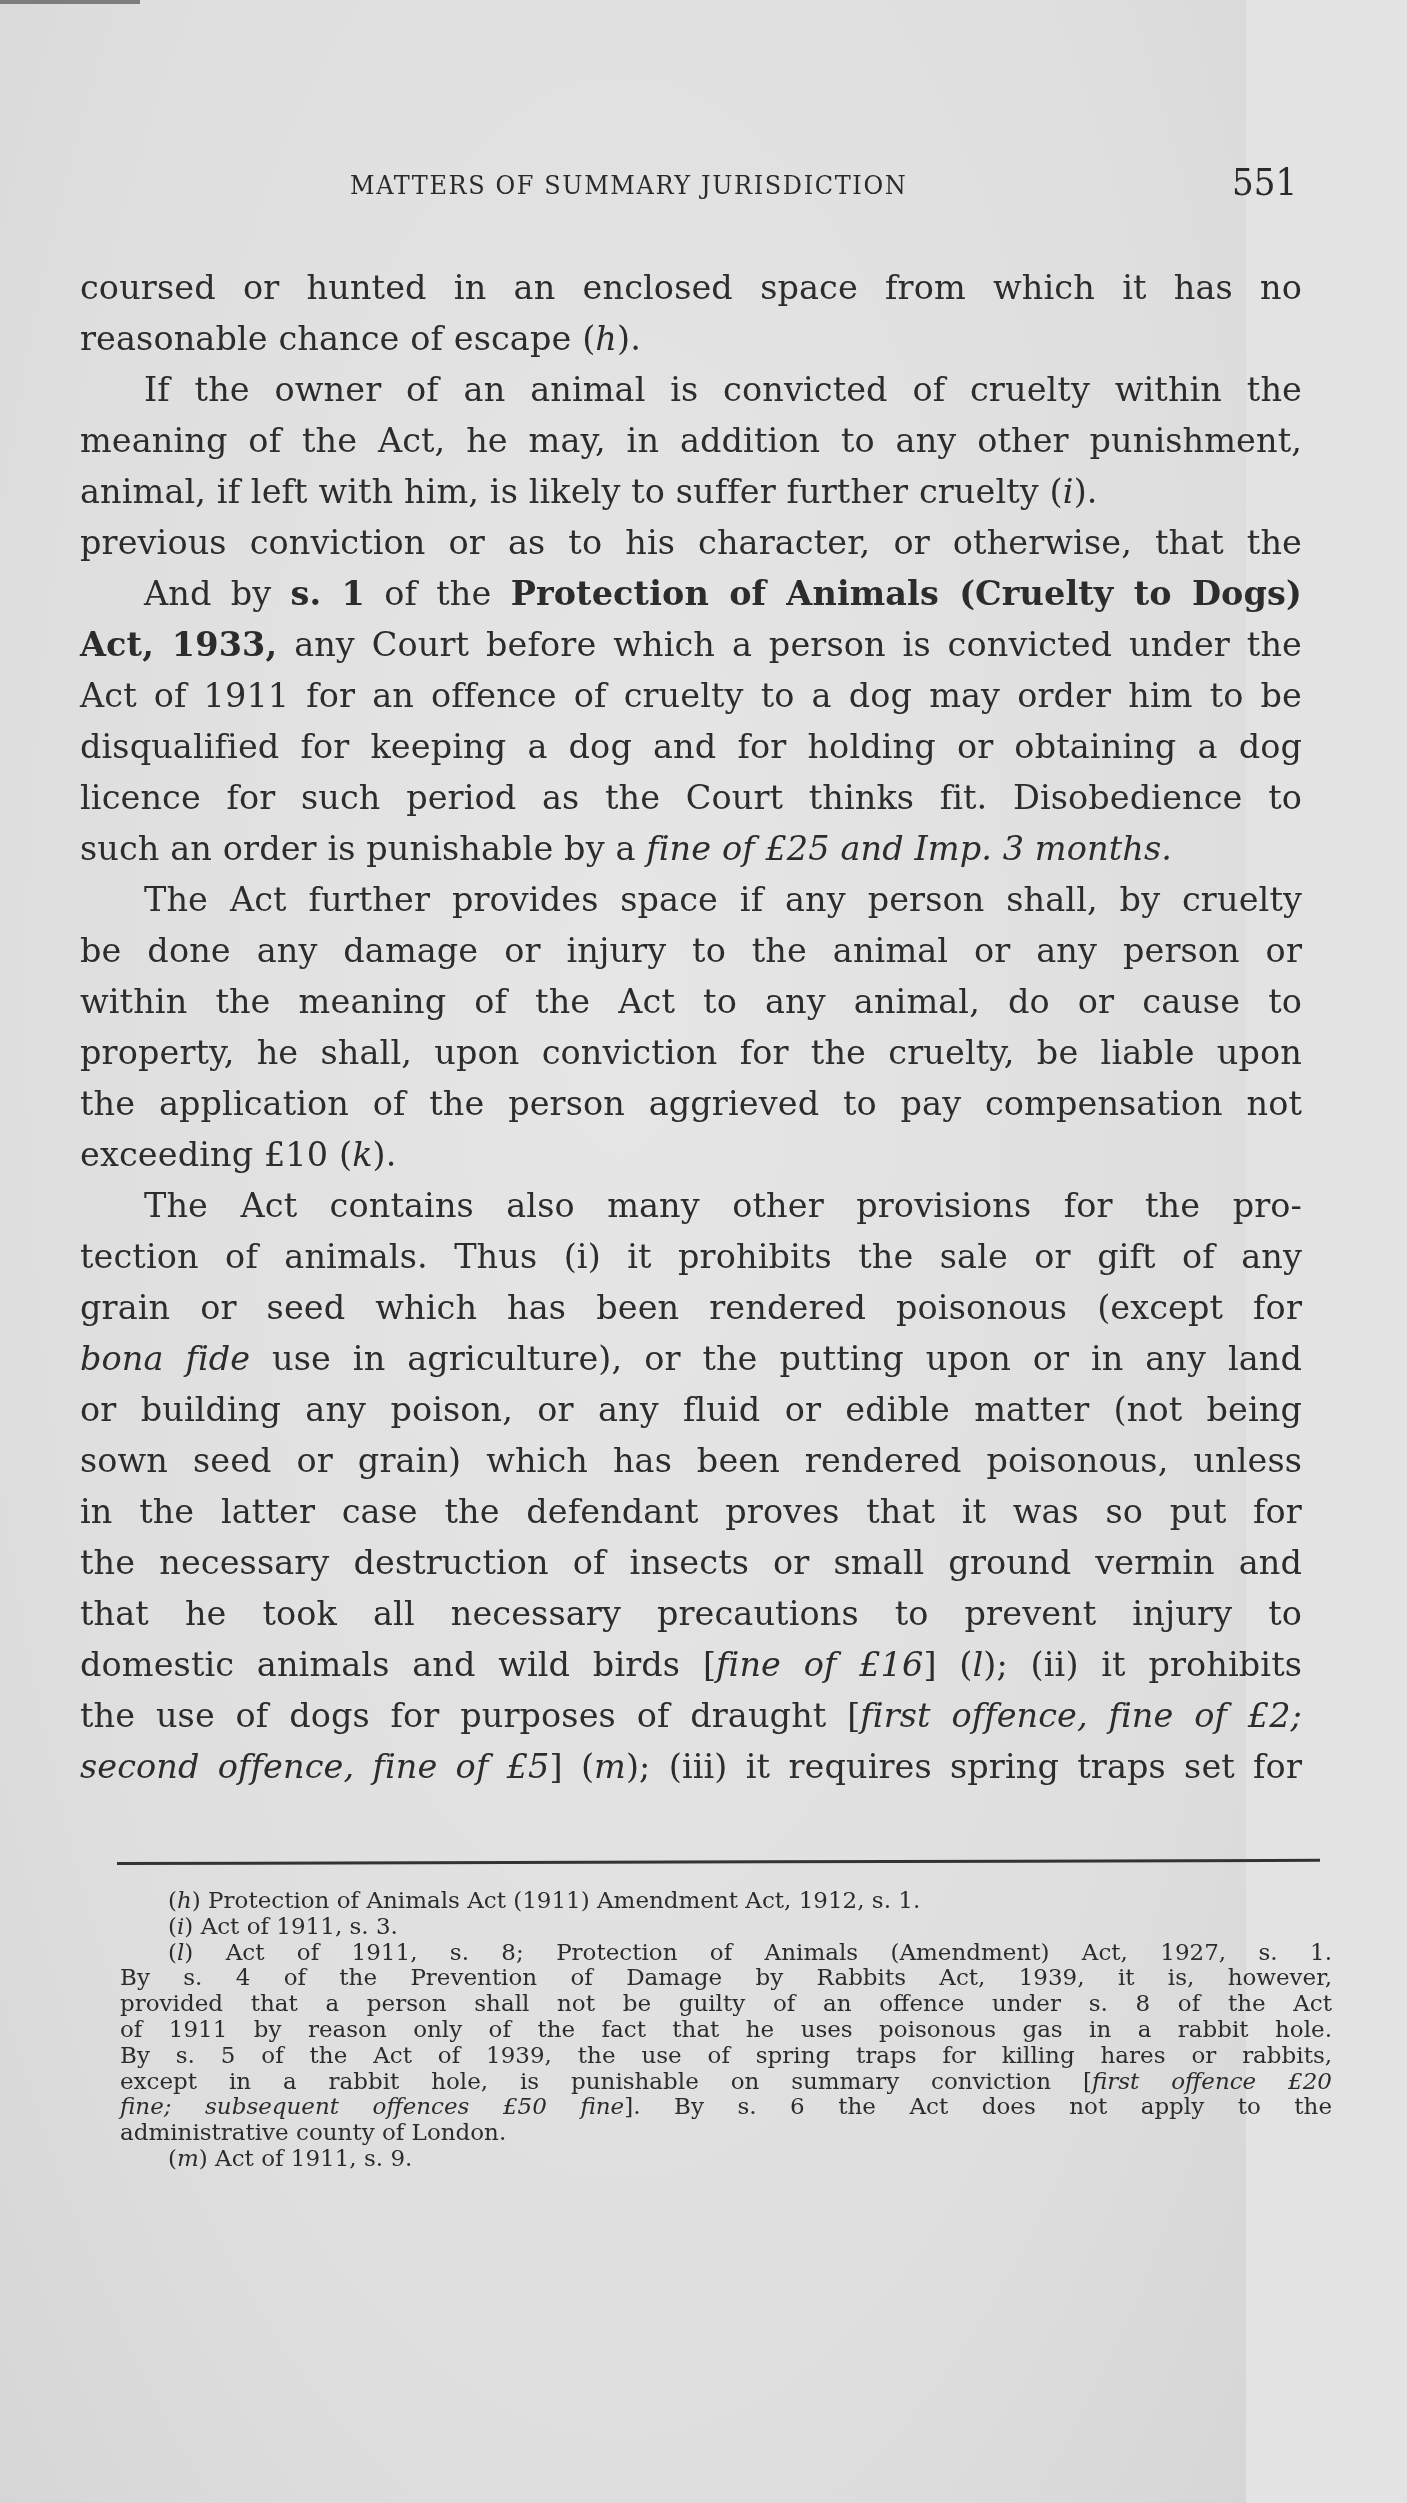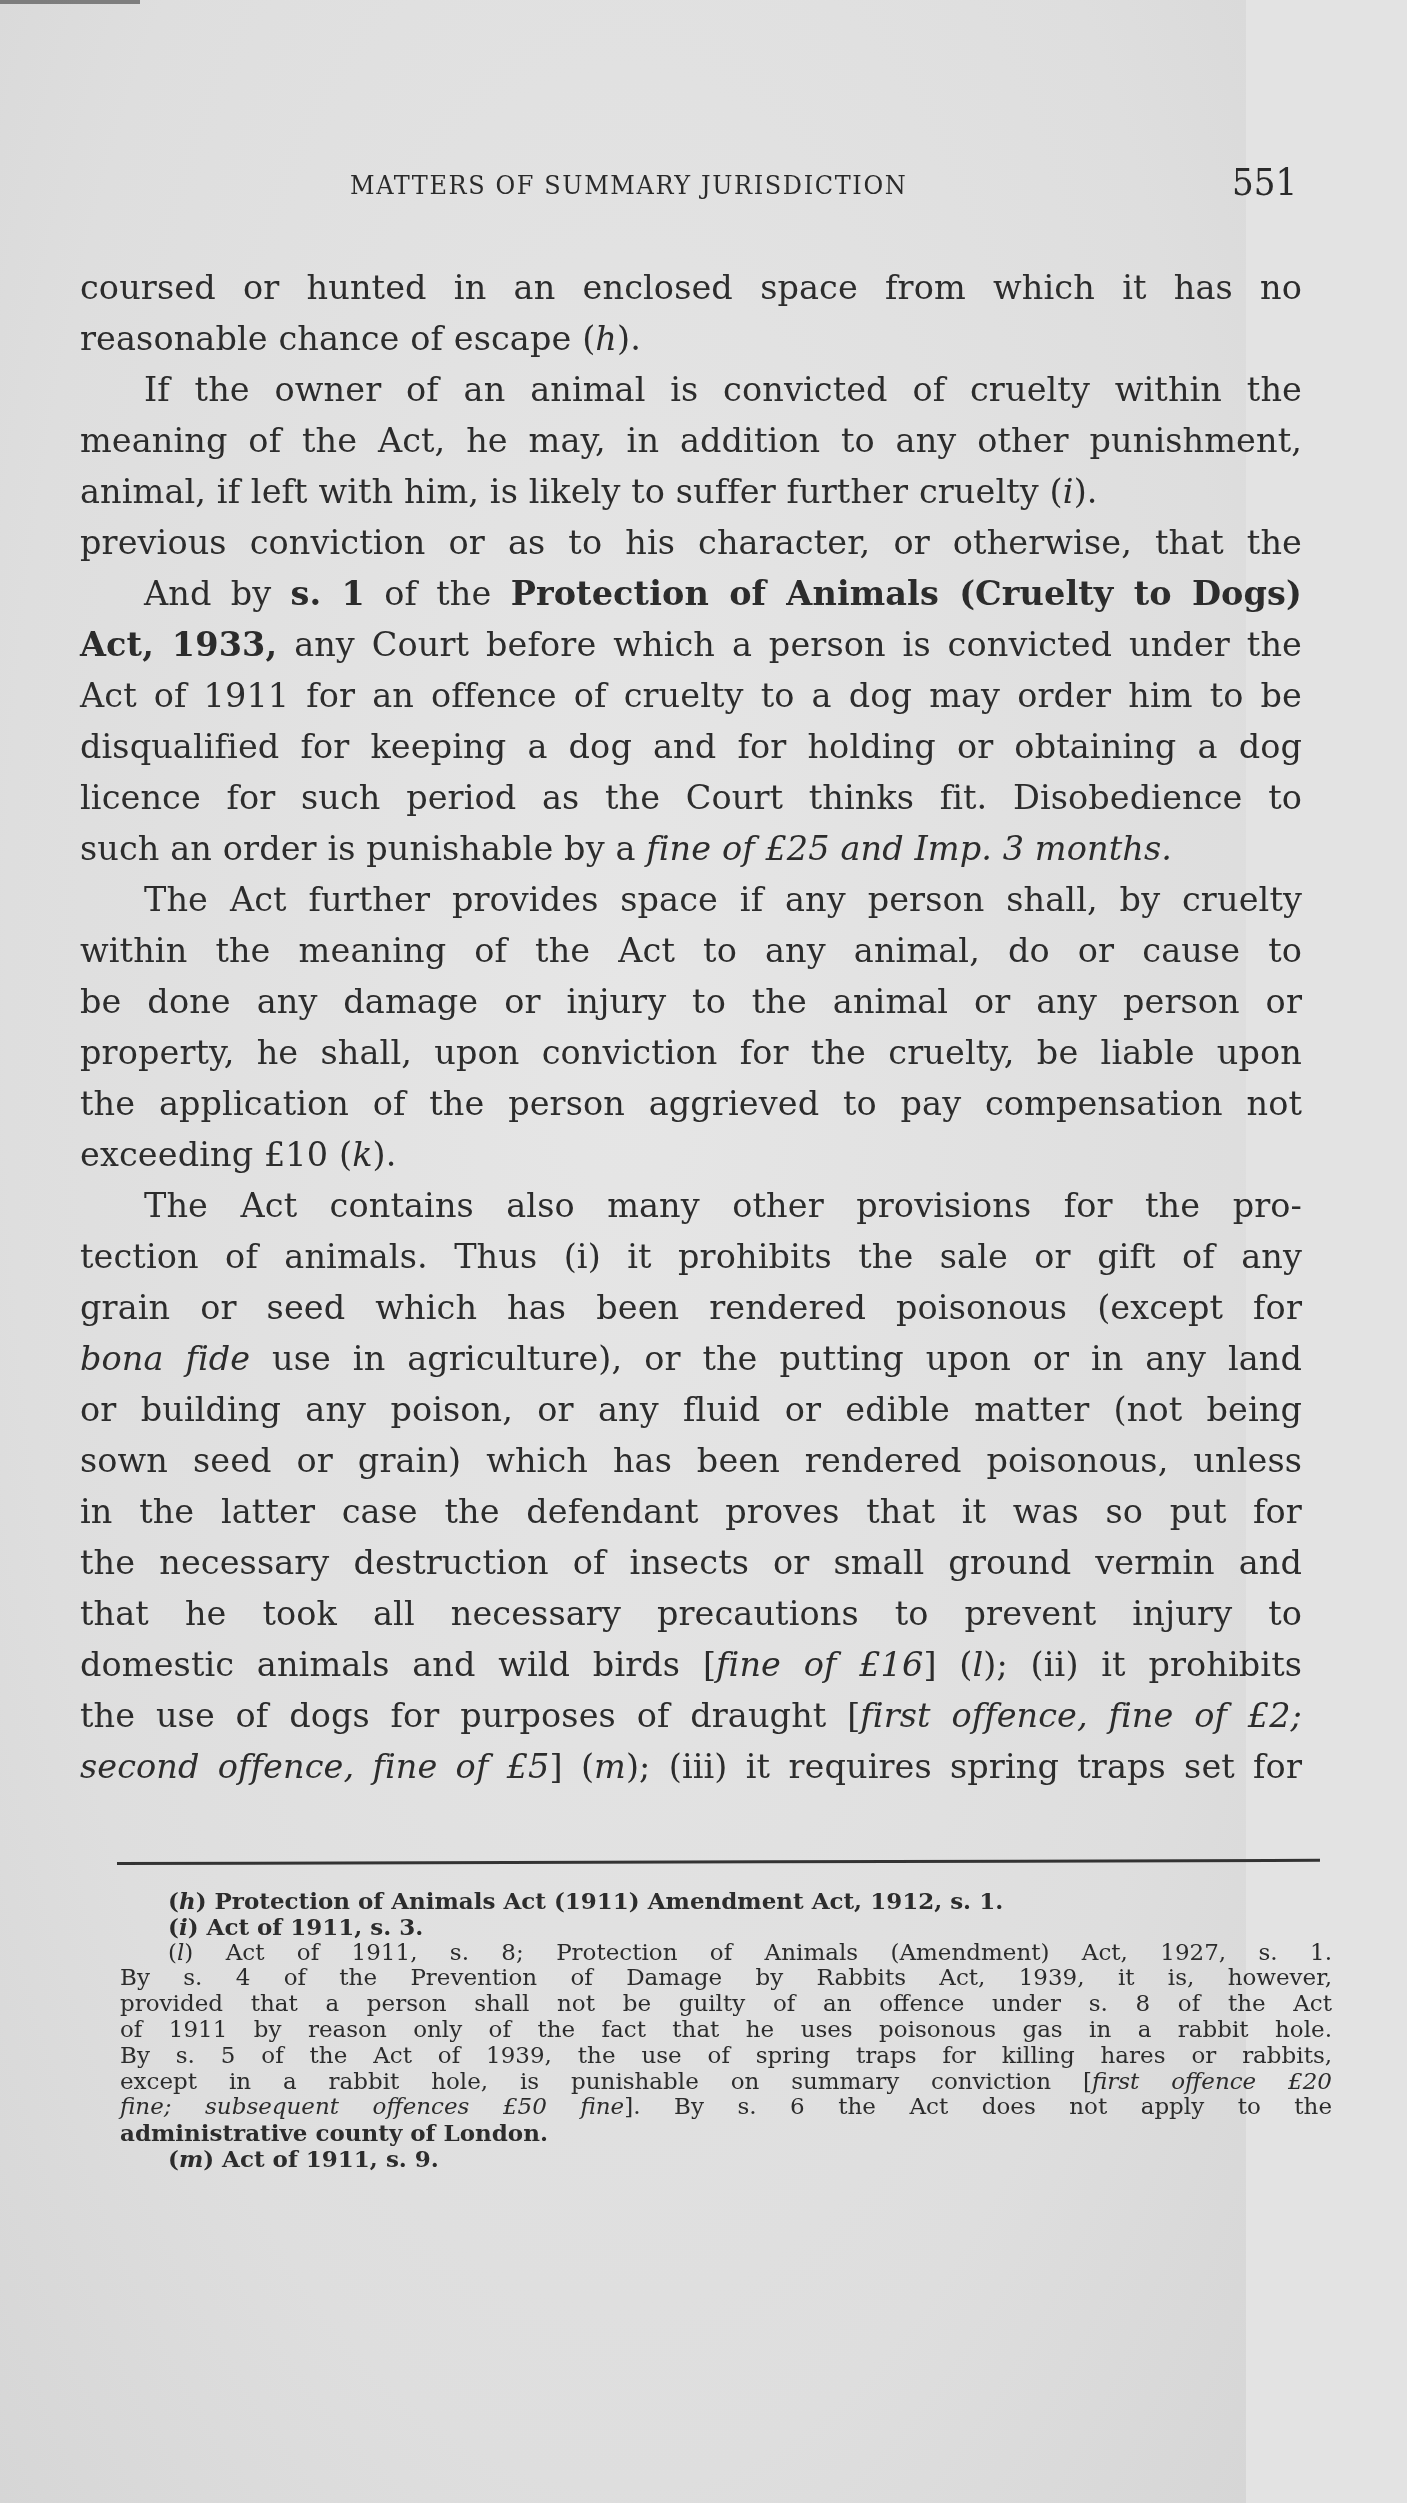"within the meaning of the" div.line { order: before "be done any damage or" -> after "be done any damage or" }
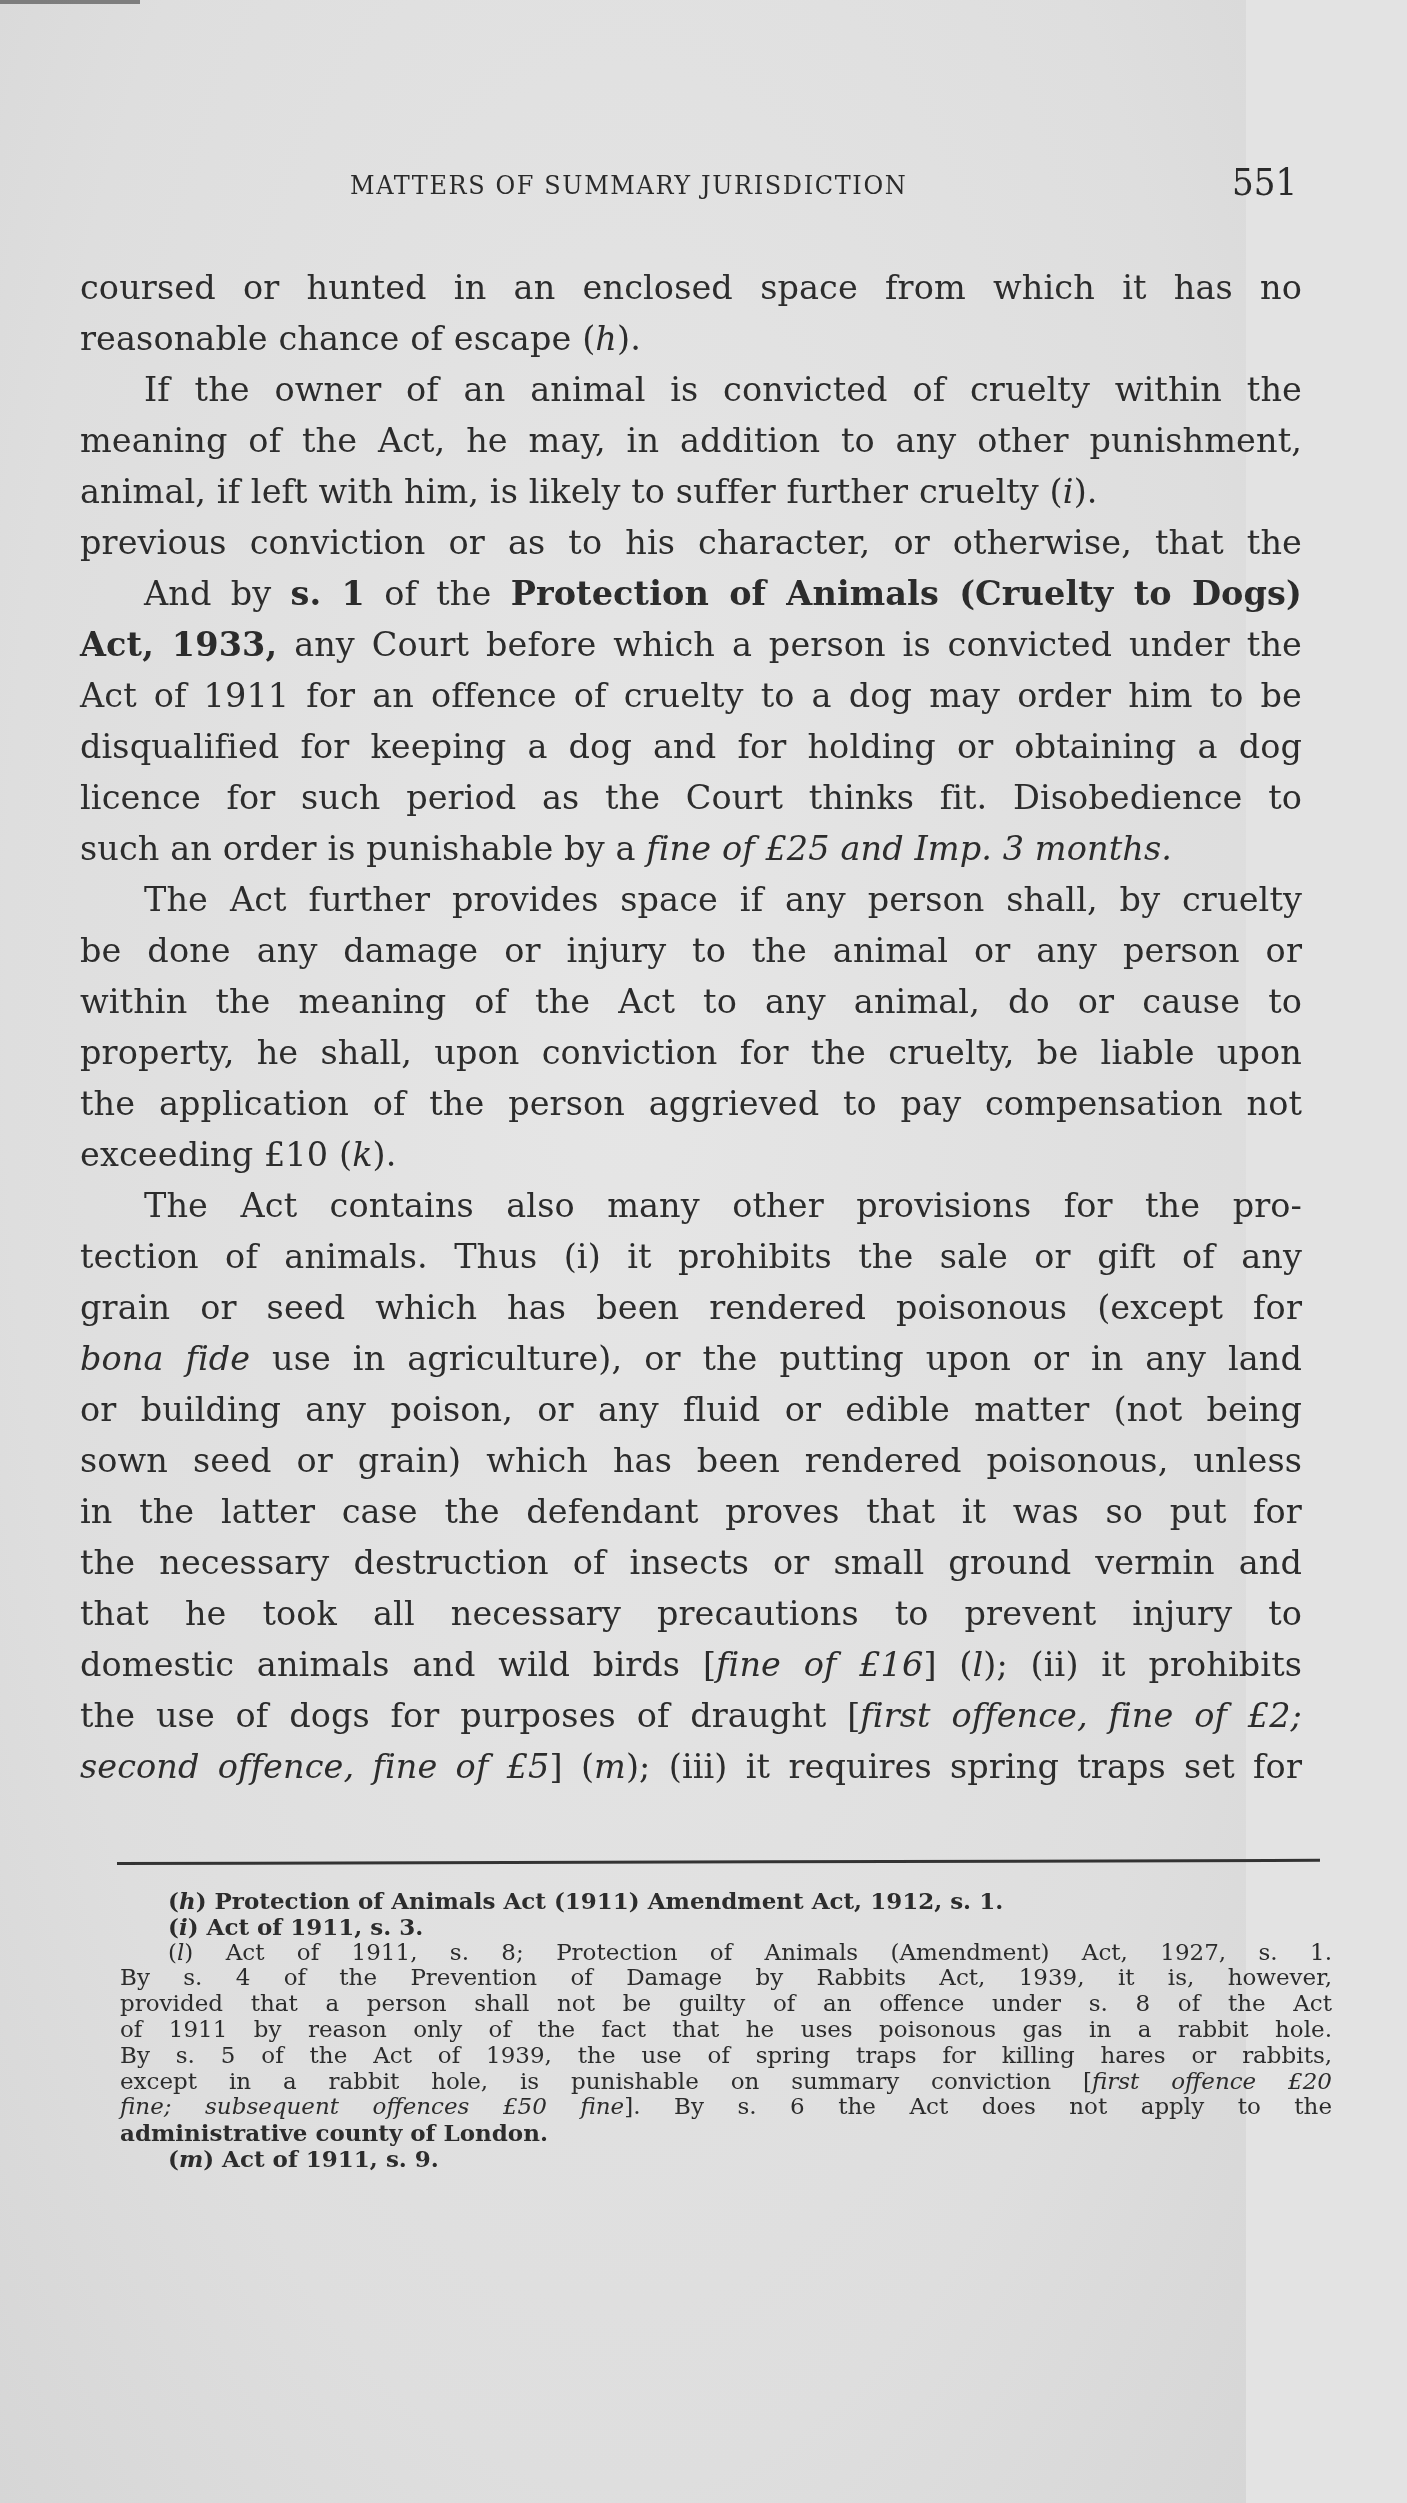"(h) Protection of Animals Act" .fn-line.last { font-weight: bold -> none }
